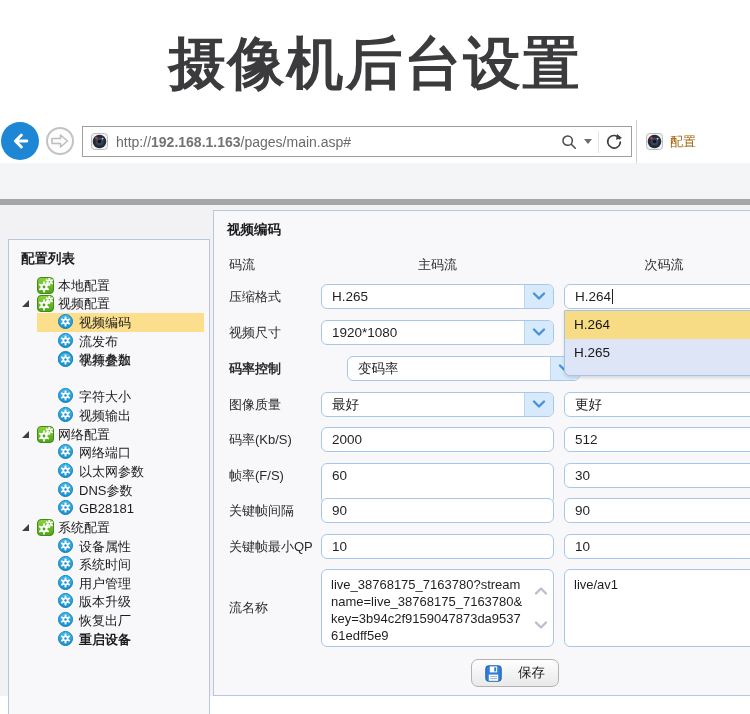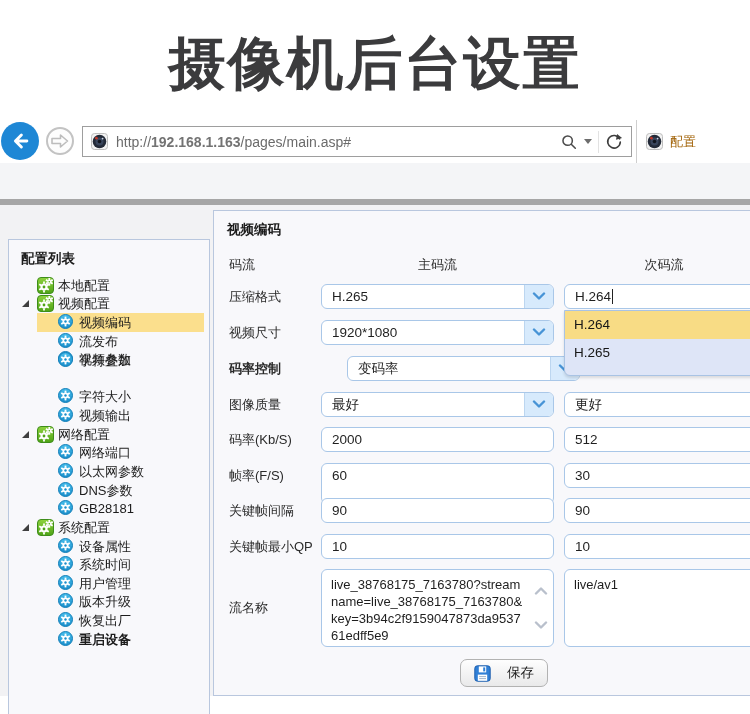"保存" .save-btn { left: 246px -> 257px }
